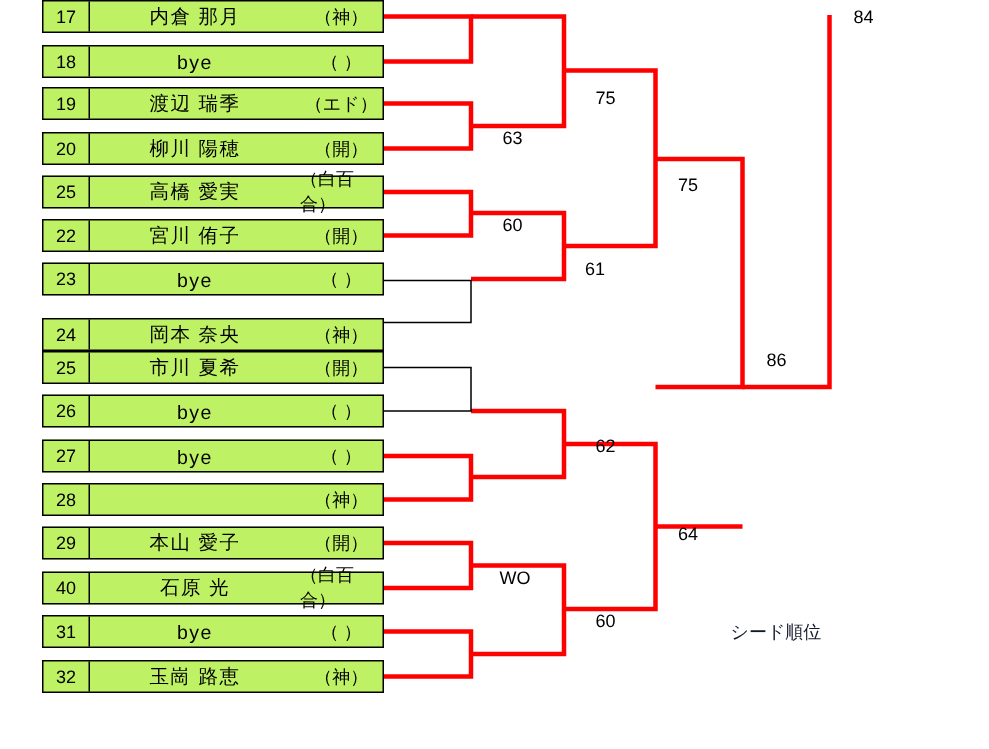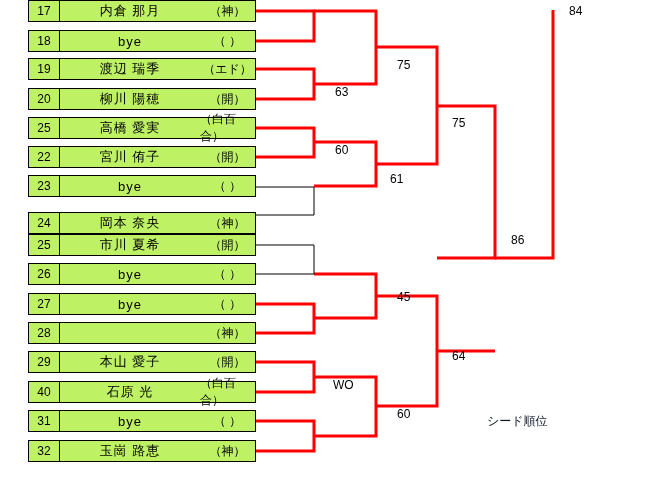"45" span.score { text: 45 -> 62 }
